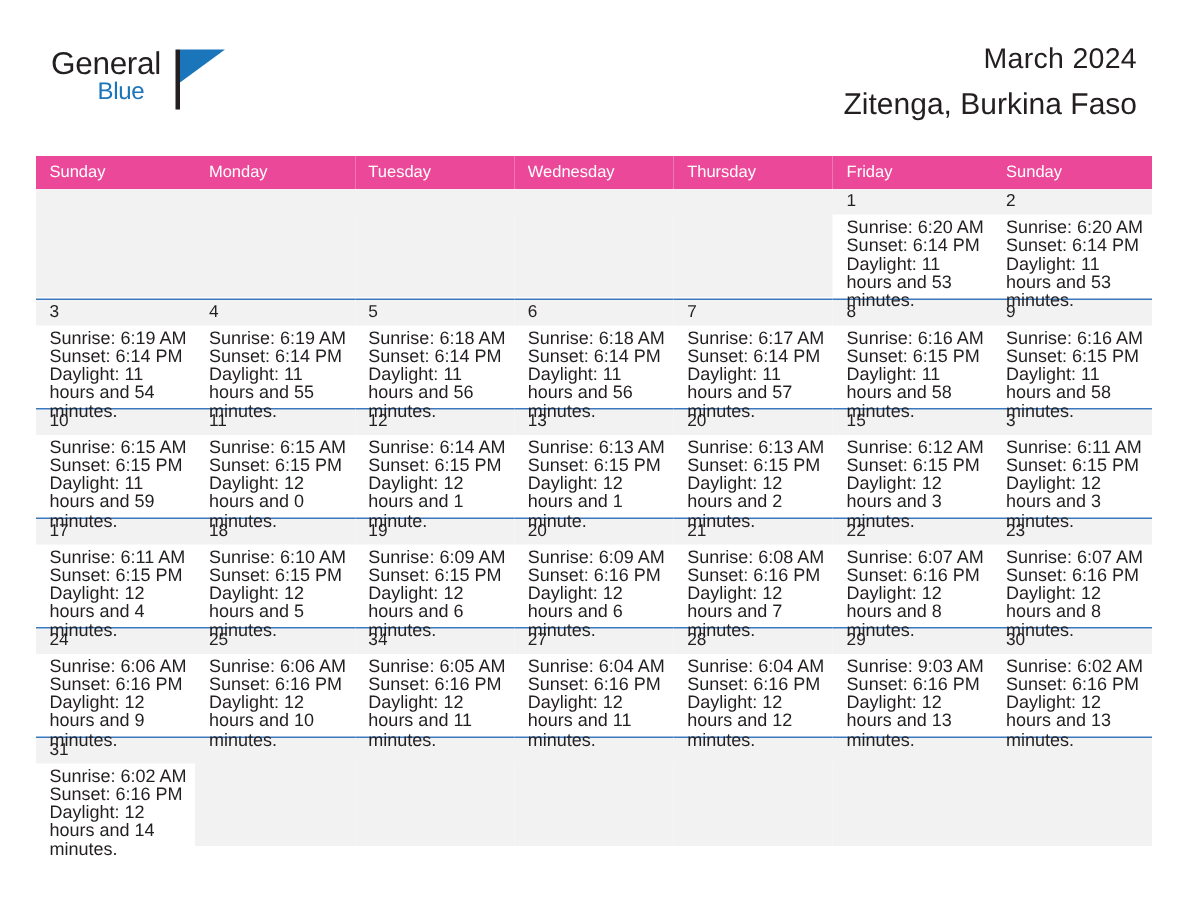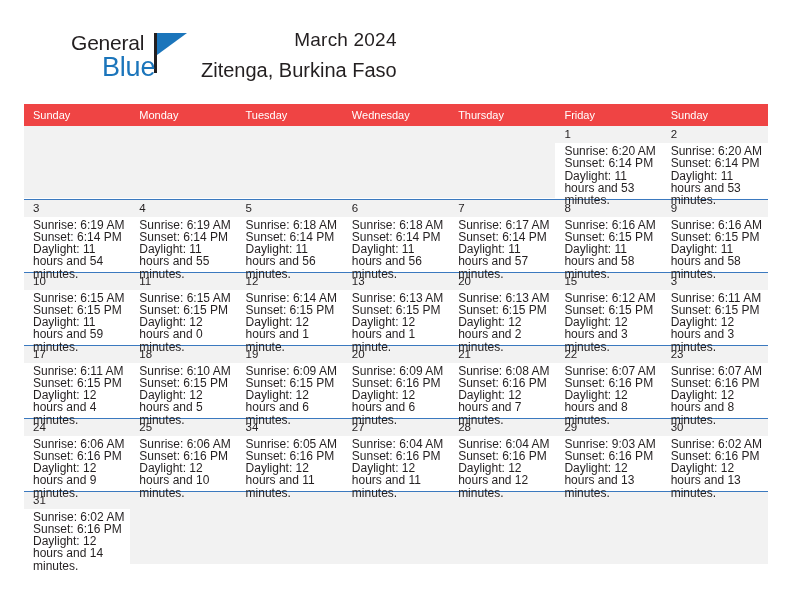"General" .top { justify-content: none -> space-between; margin-left: 37px -> none }
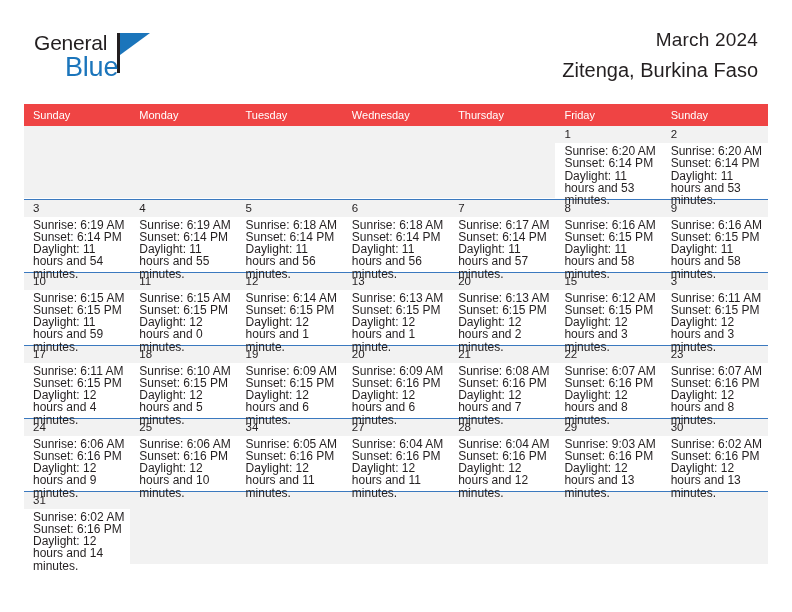"Blue" .logo .blue { font-size: 27px -> 16px }
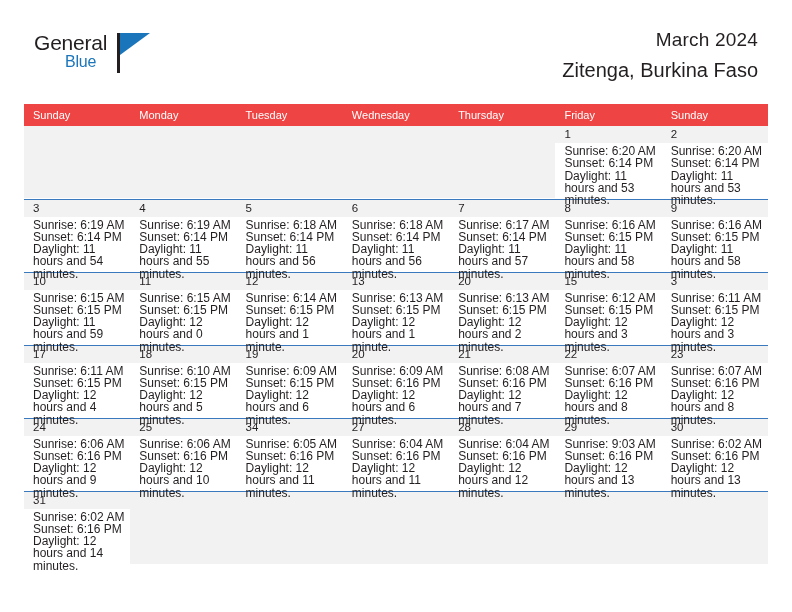"Sunday" table.cal th { background: #ef4444 -> #ec4899 }
